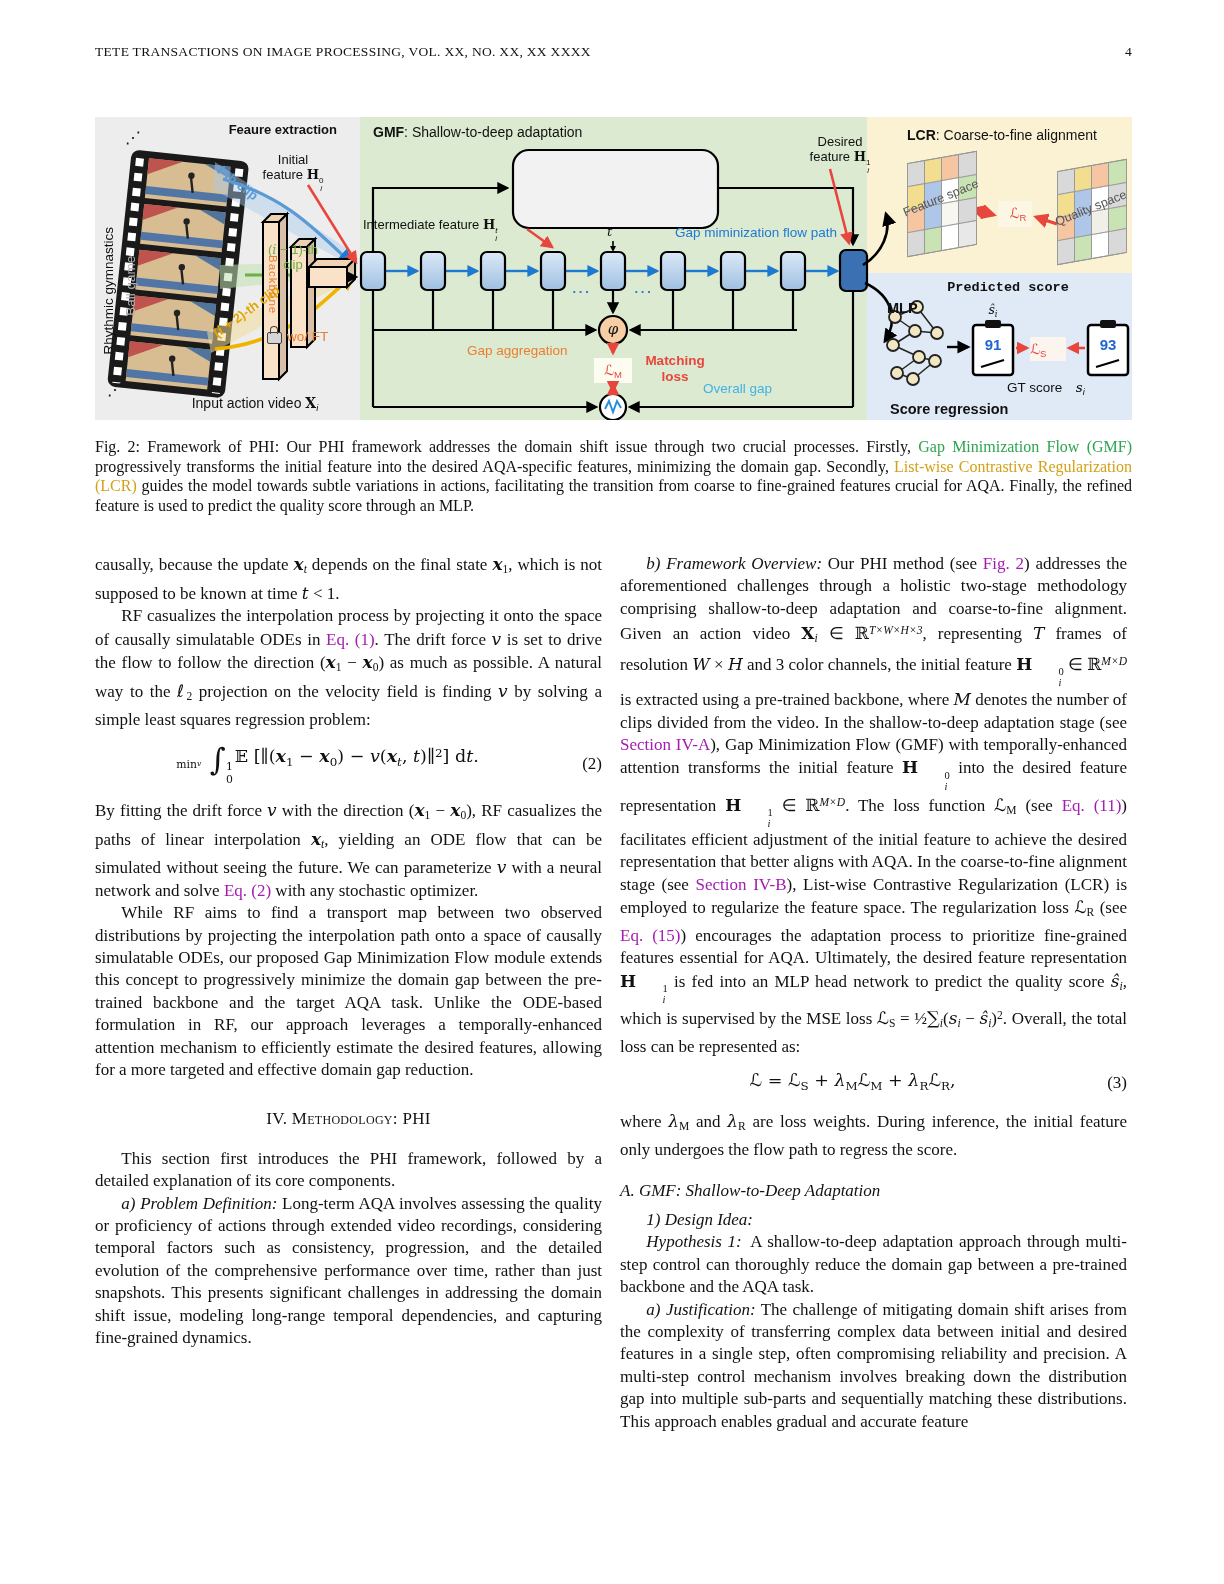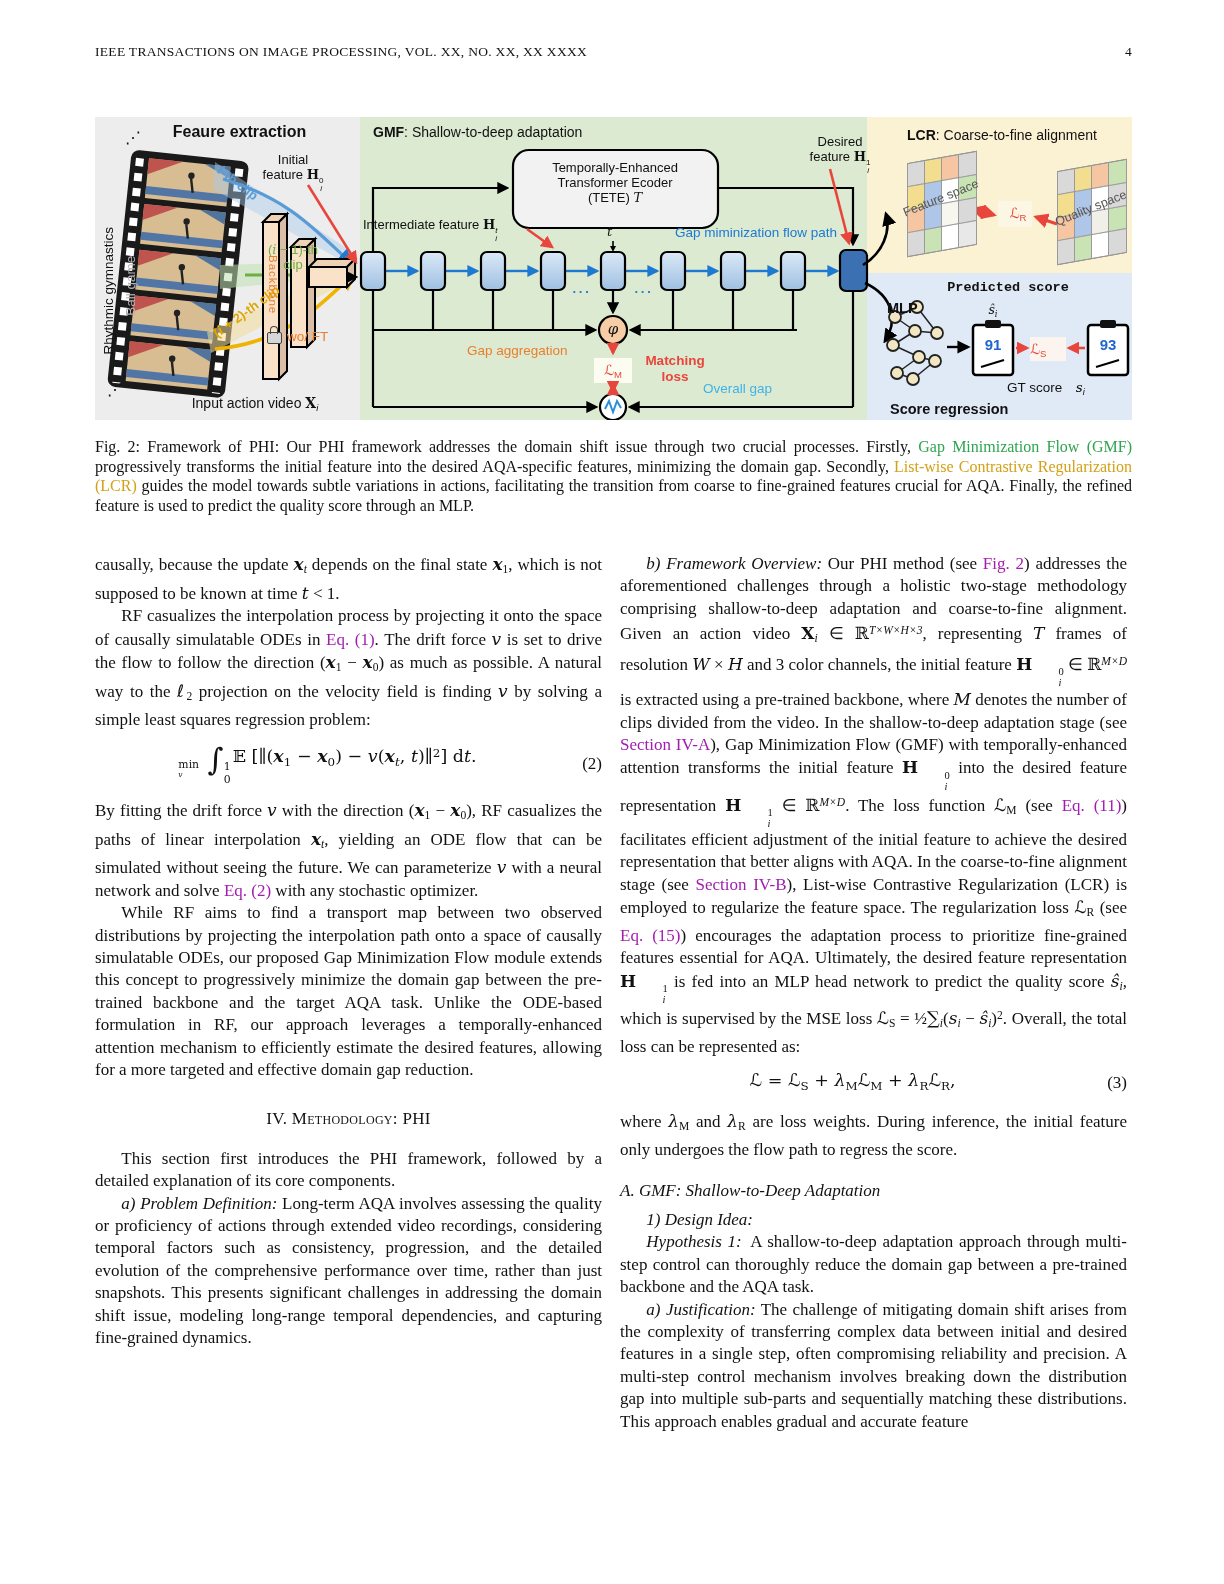"IEEE TRANSACTIONS ON IMAGE PROCESSING," span { text: IEEE -> TETE }
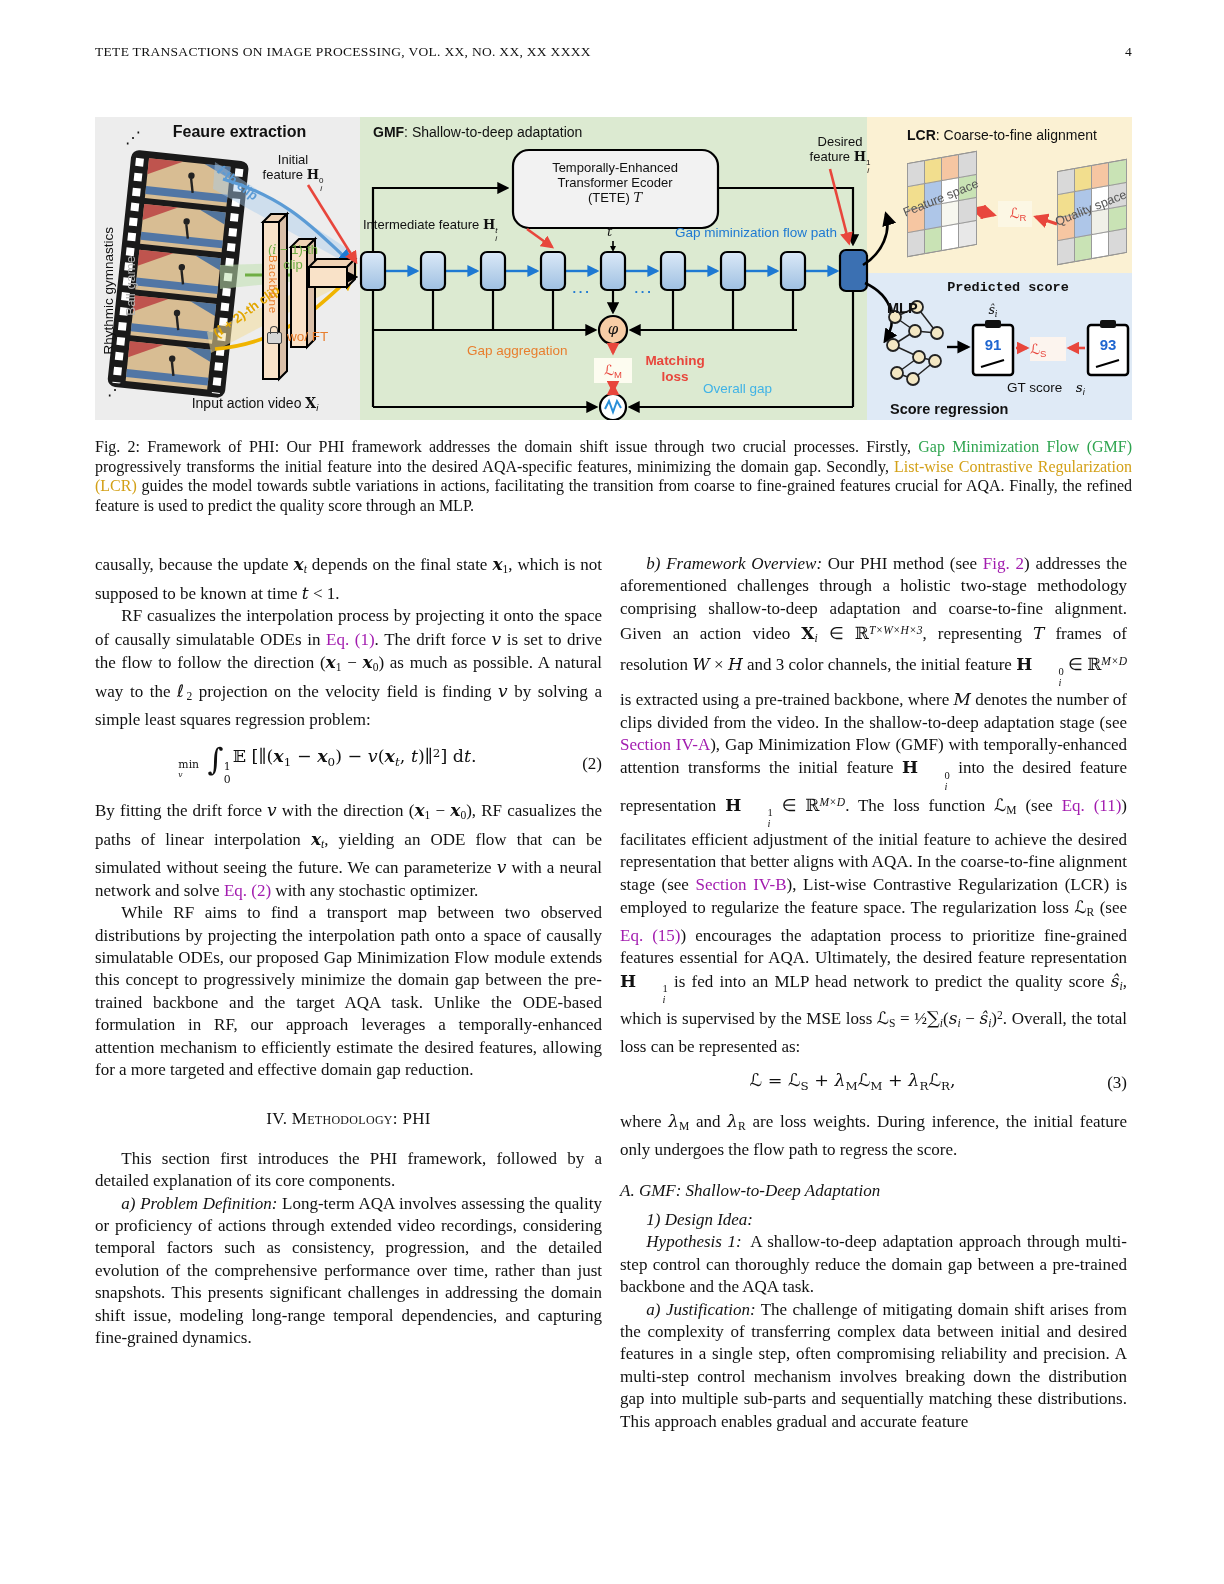"Feaure extraction" div.flabel { font-size: 16px -> 13px; left: 57px -> 67px; text-align: none -> right }
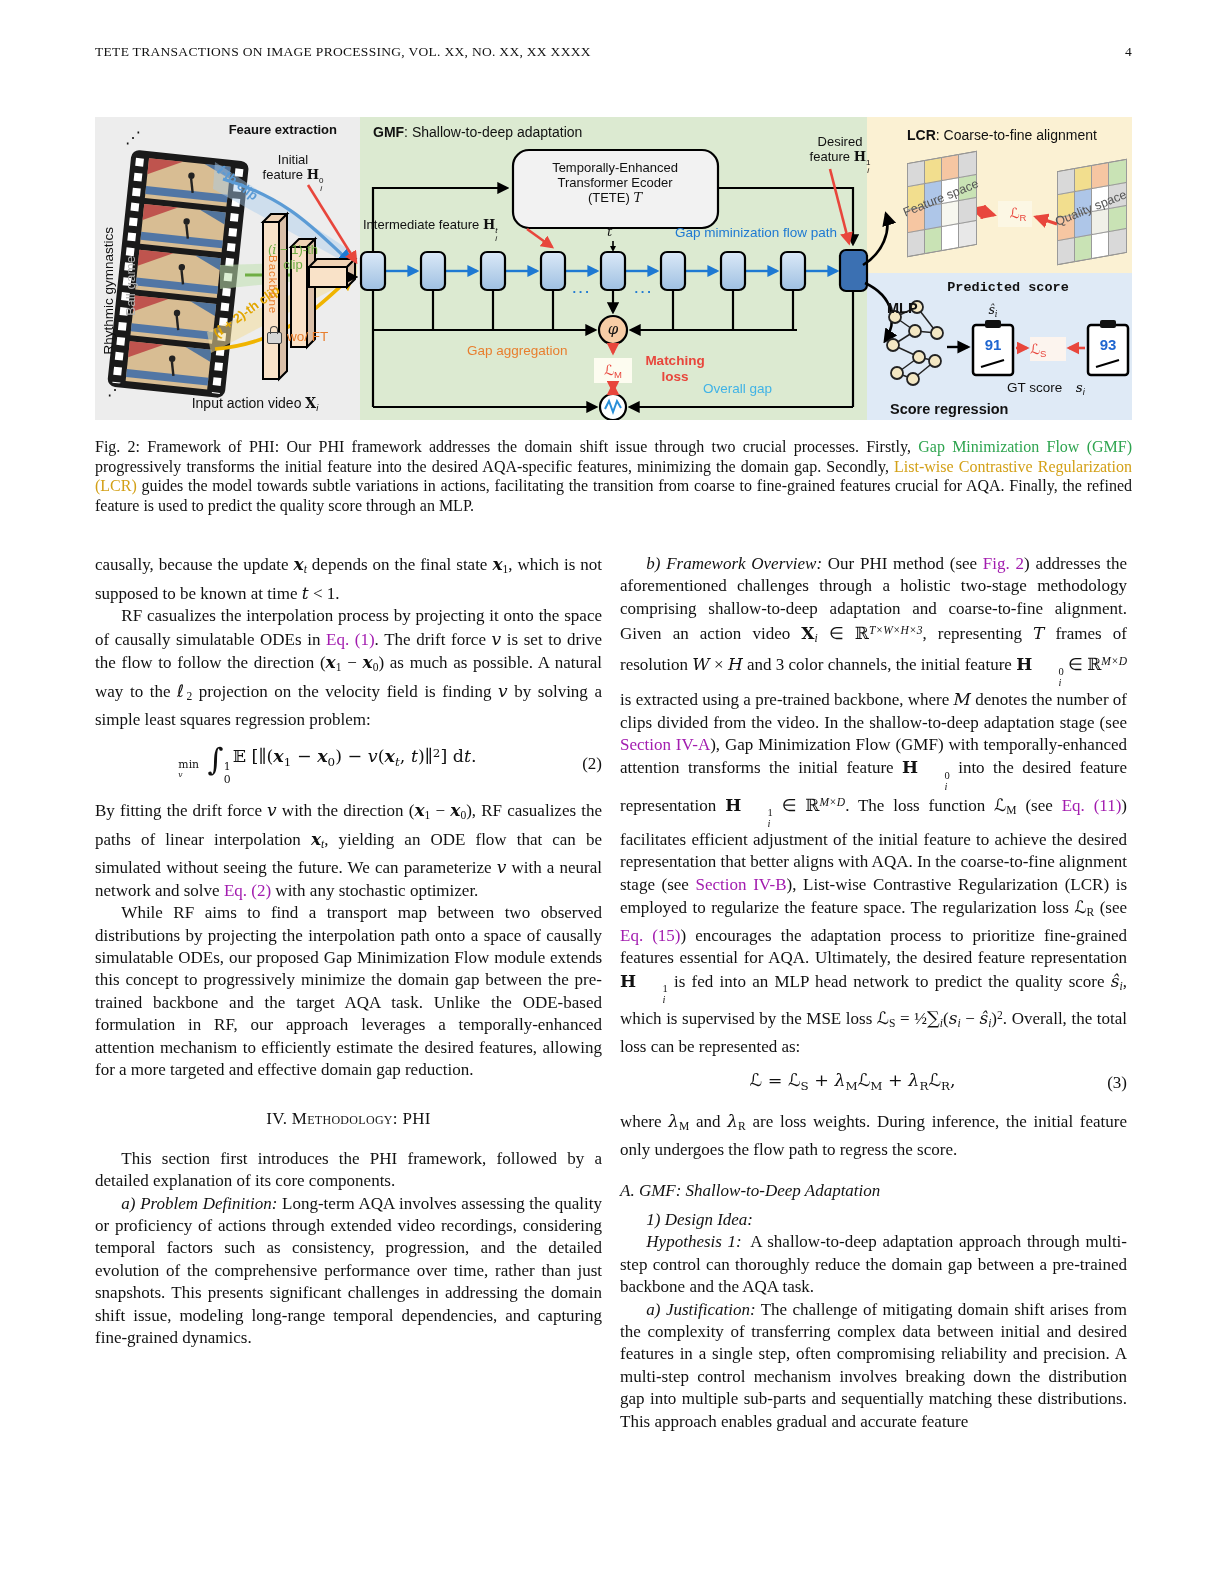"Temporally-Enhanced" div.flabel { html: <div> <span>Temporally-Enhanced</span><br> <span>Transformer Ecoder</span><br> <span>(TETE) <span>T</span></span> </div> -> none }
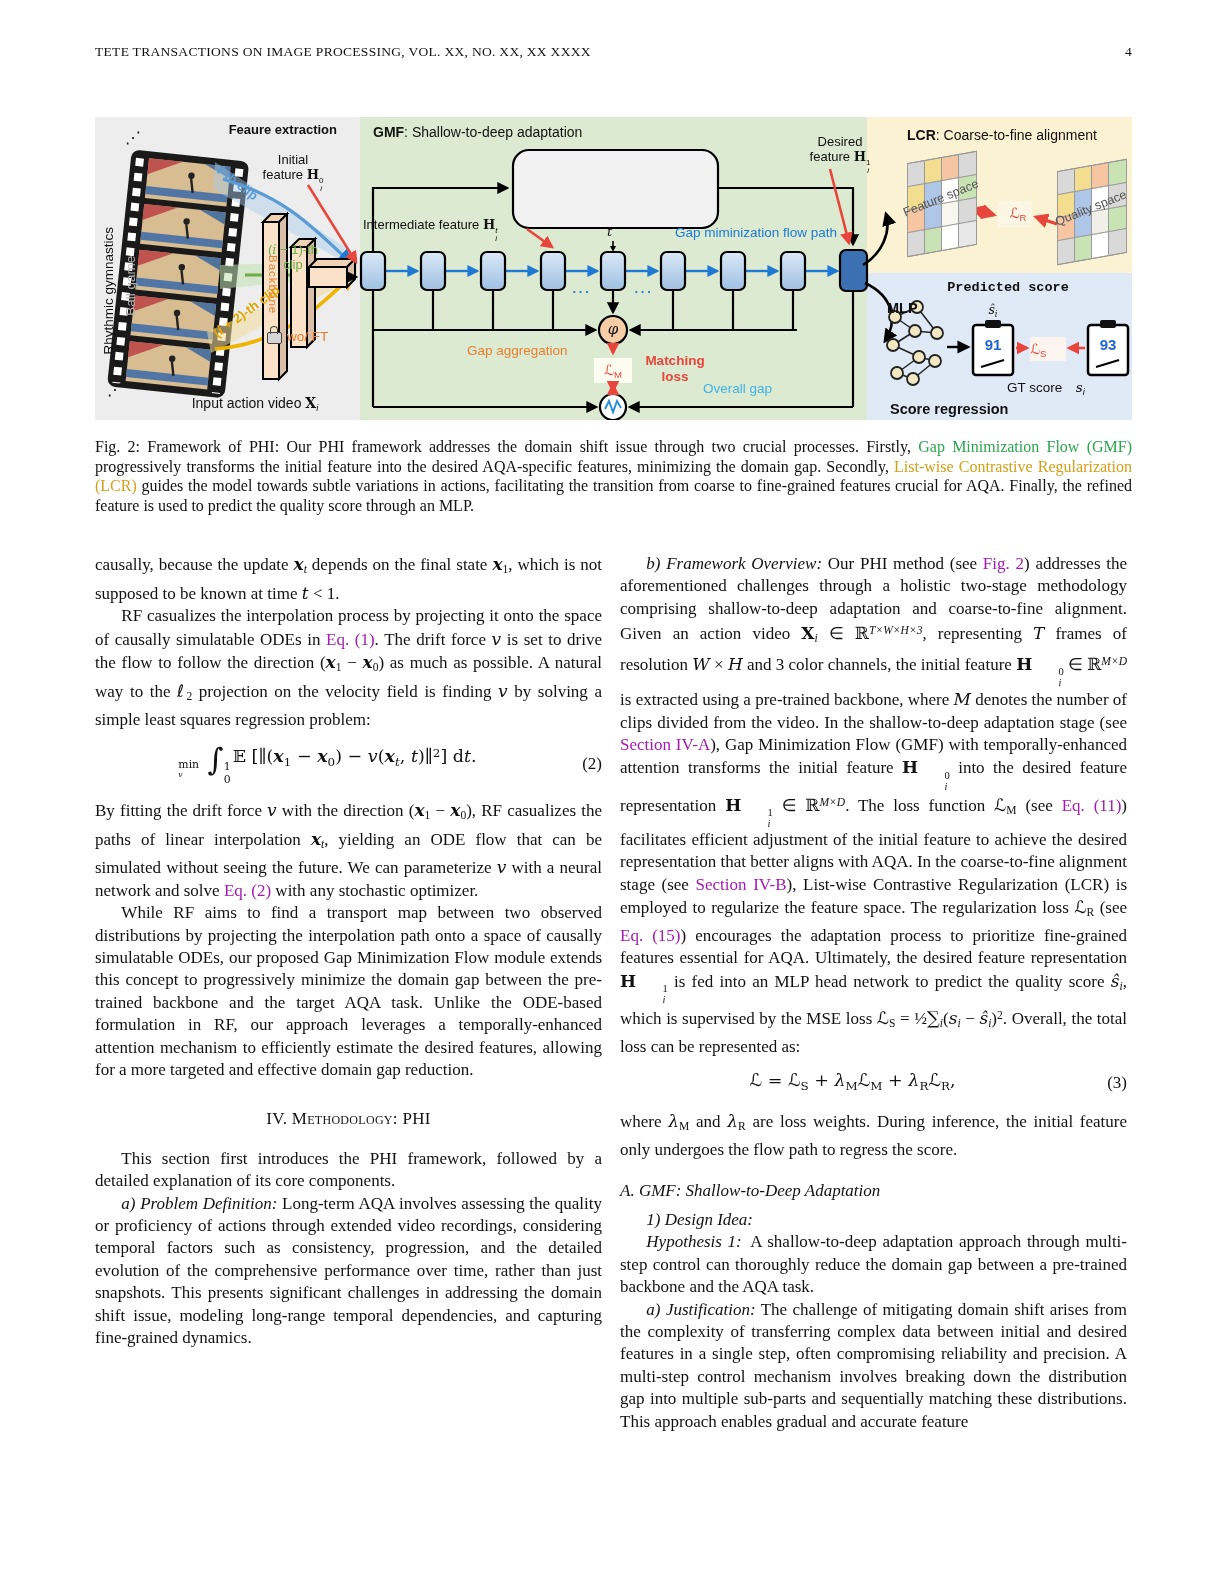"min" .minstack { flex-direction: column -> row }
